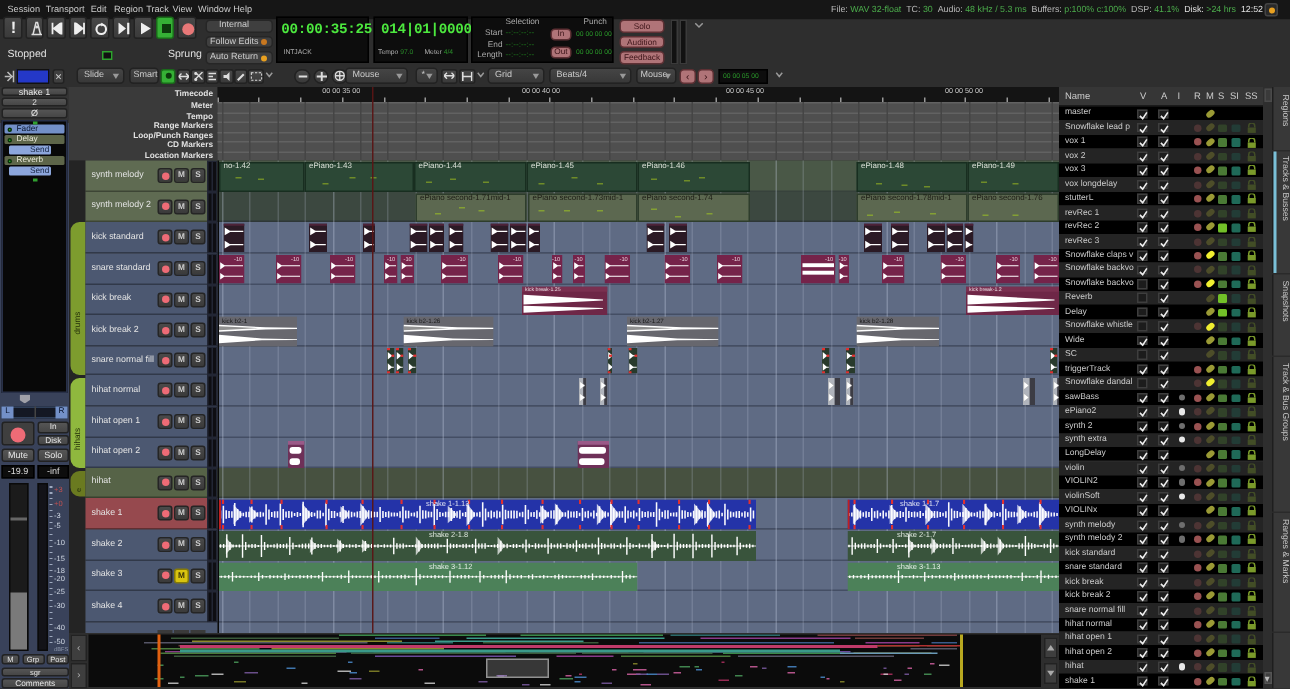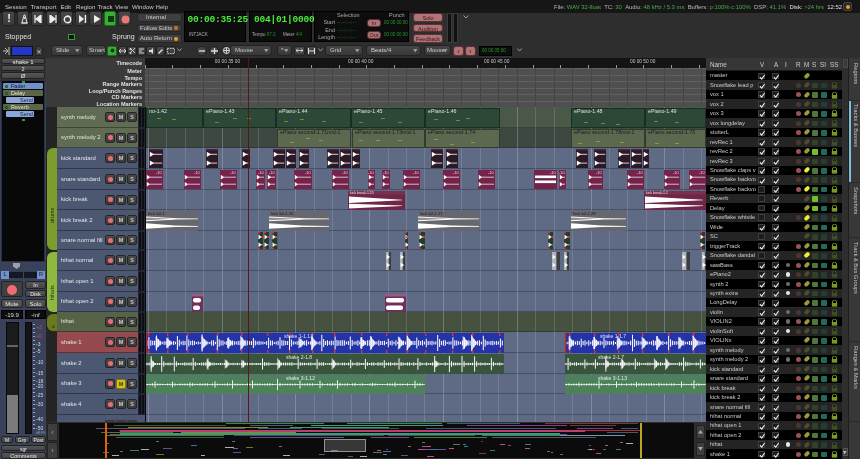"004|01|0000" div { text: 004 -> 014 }
